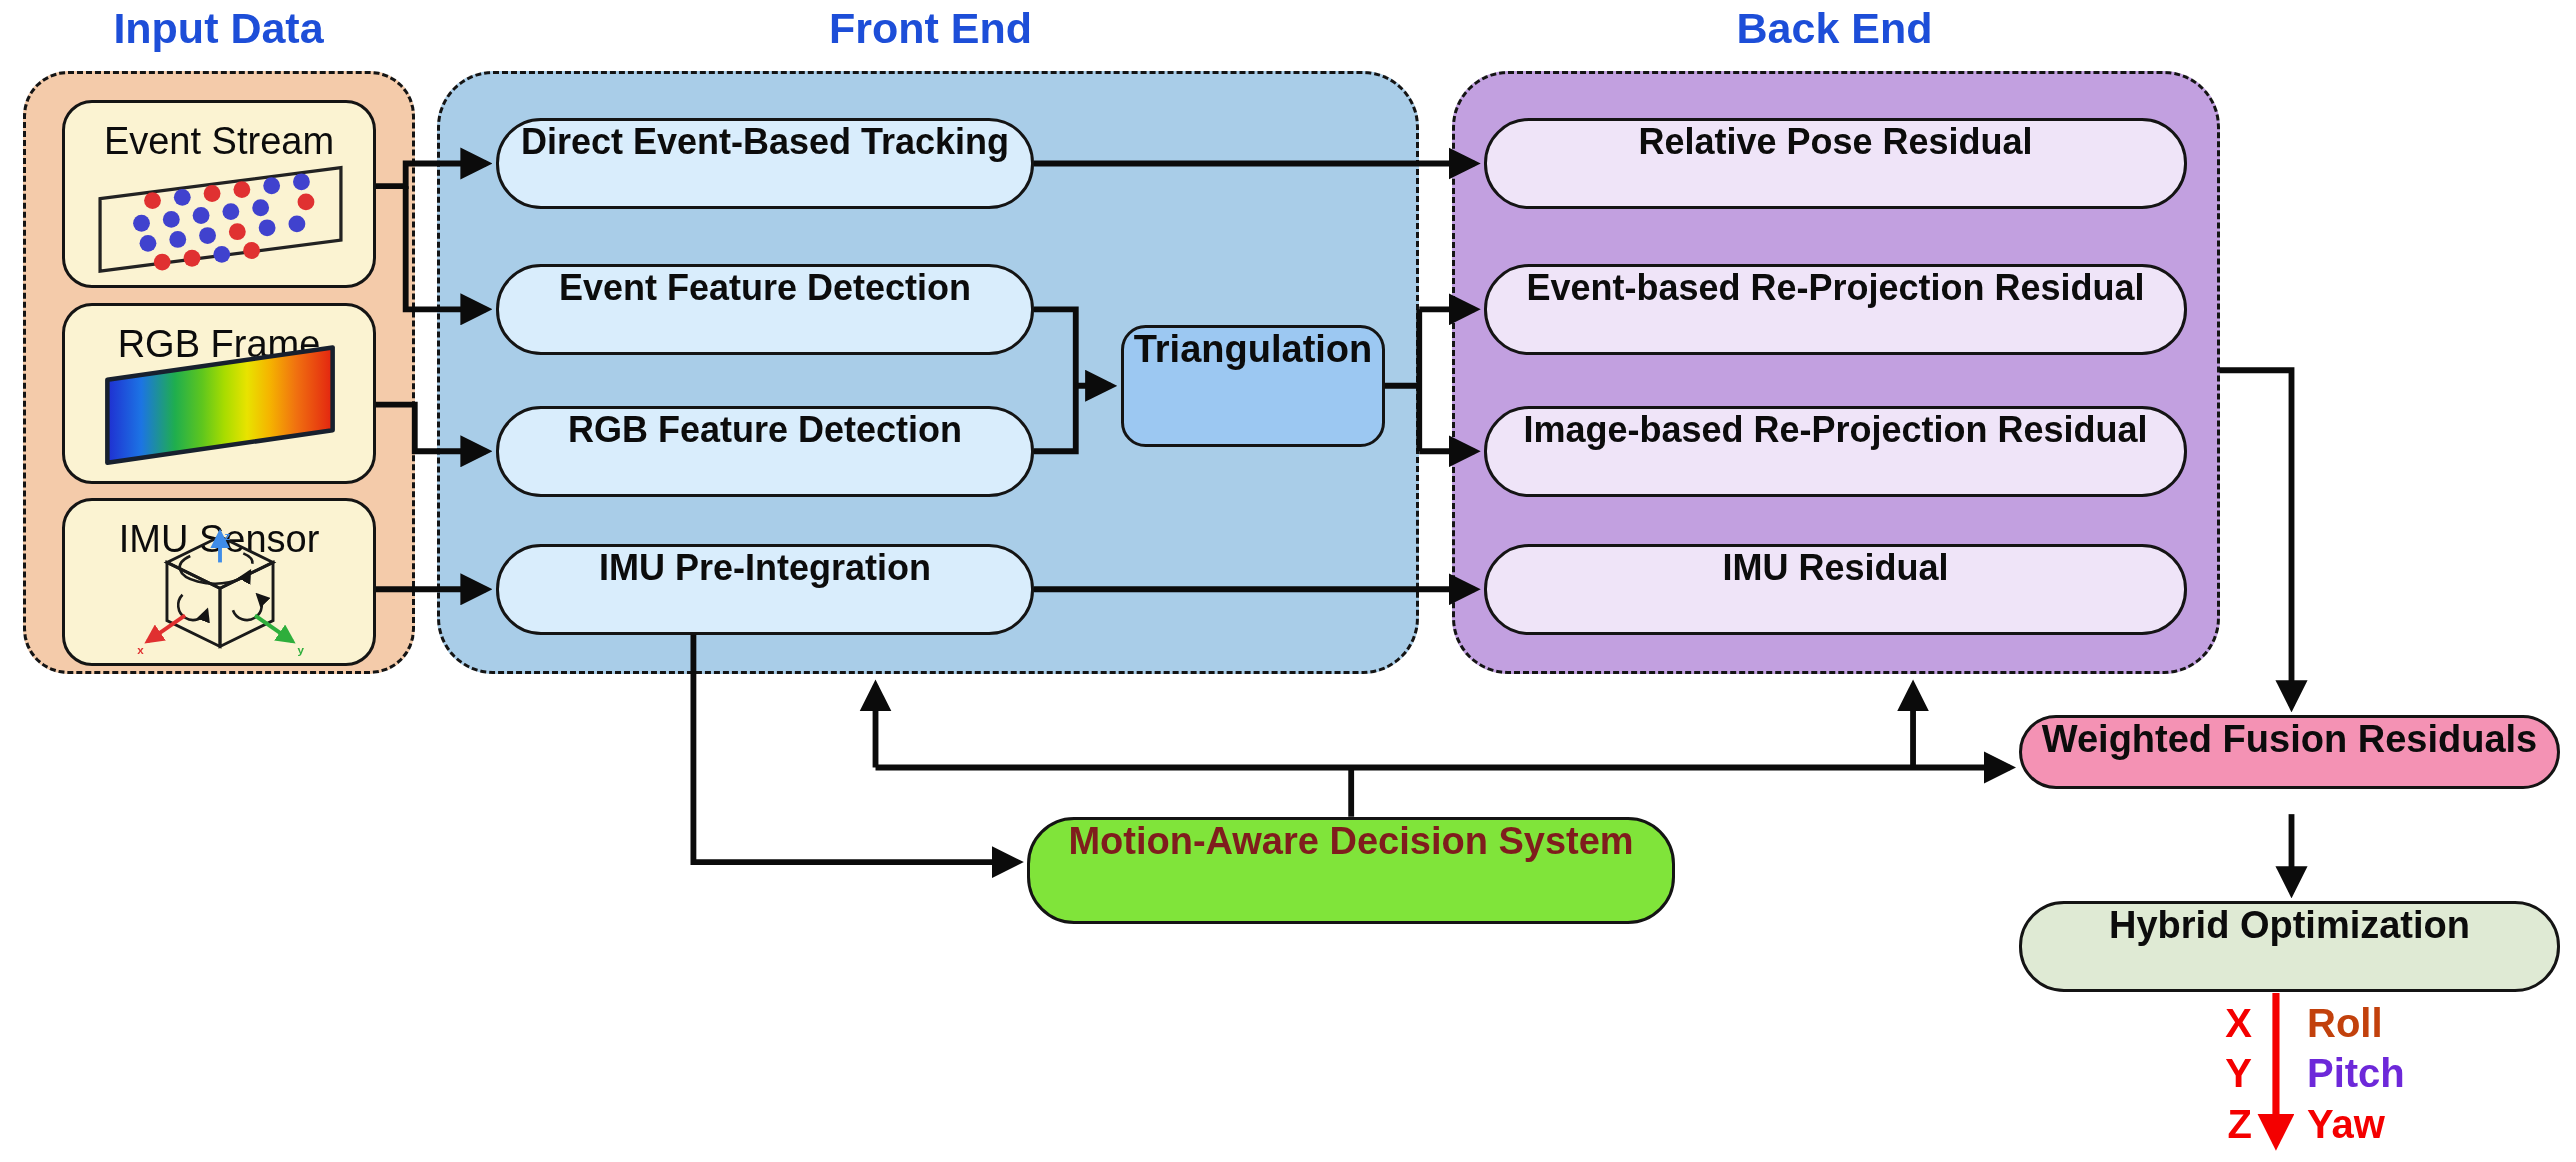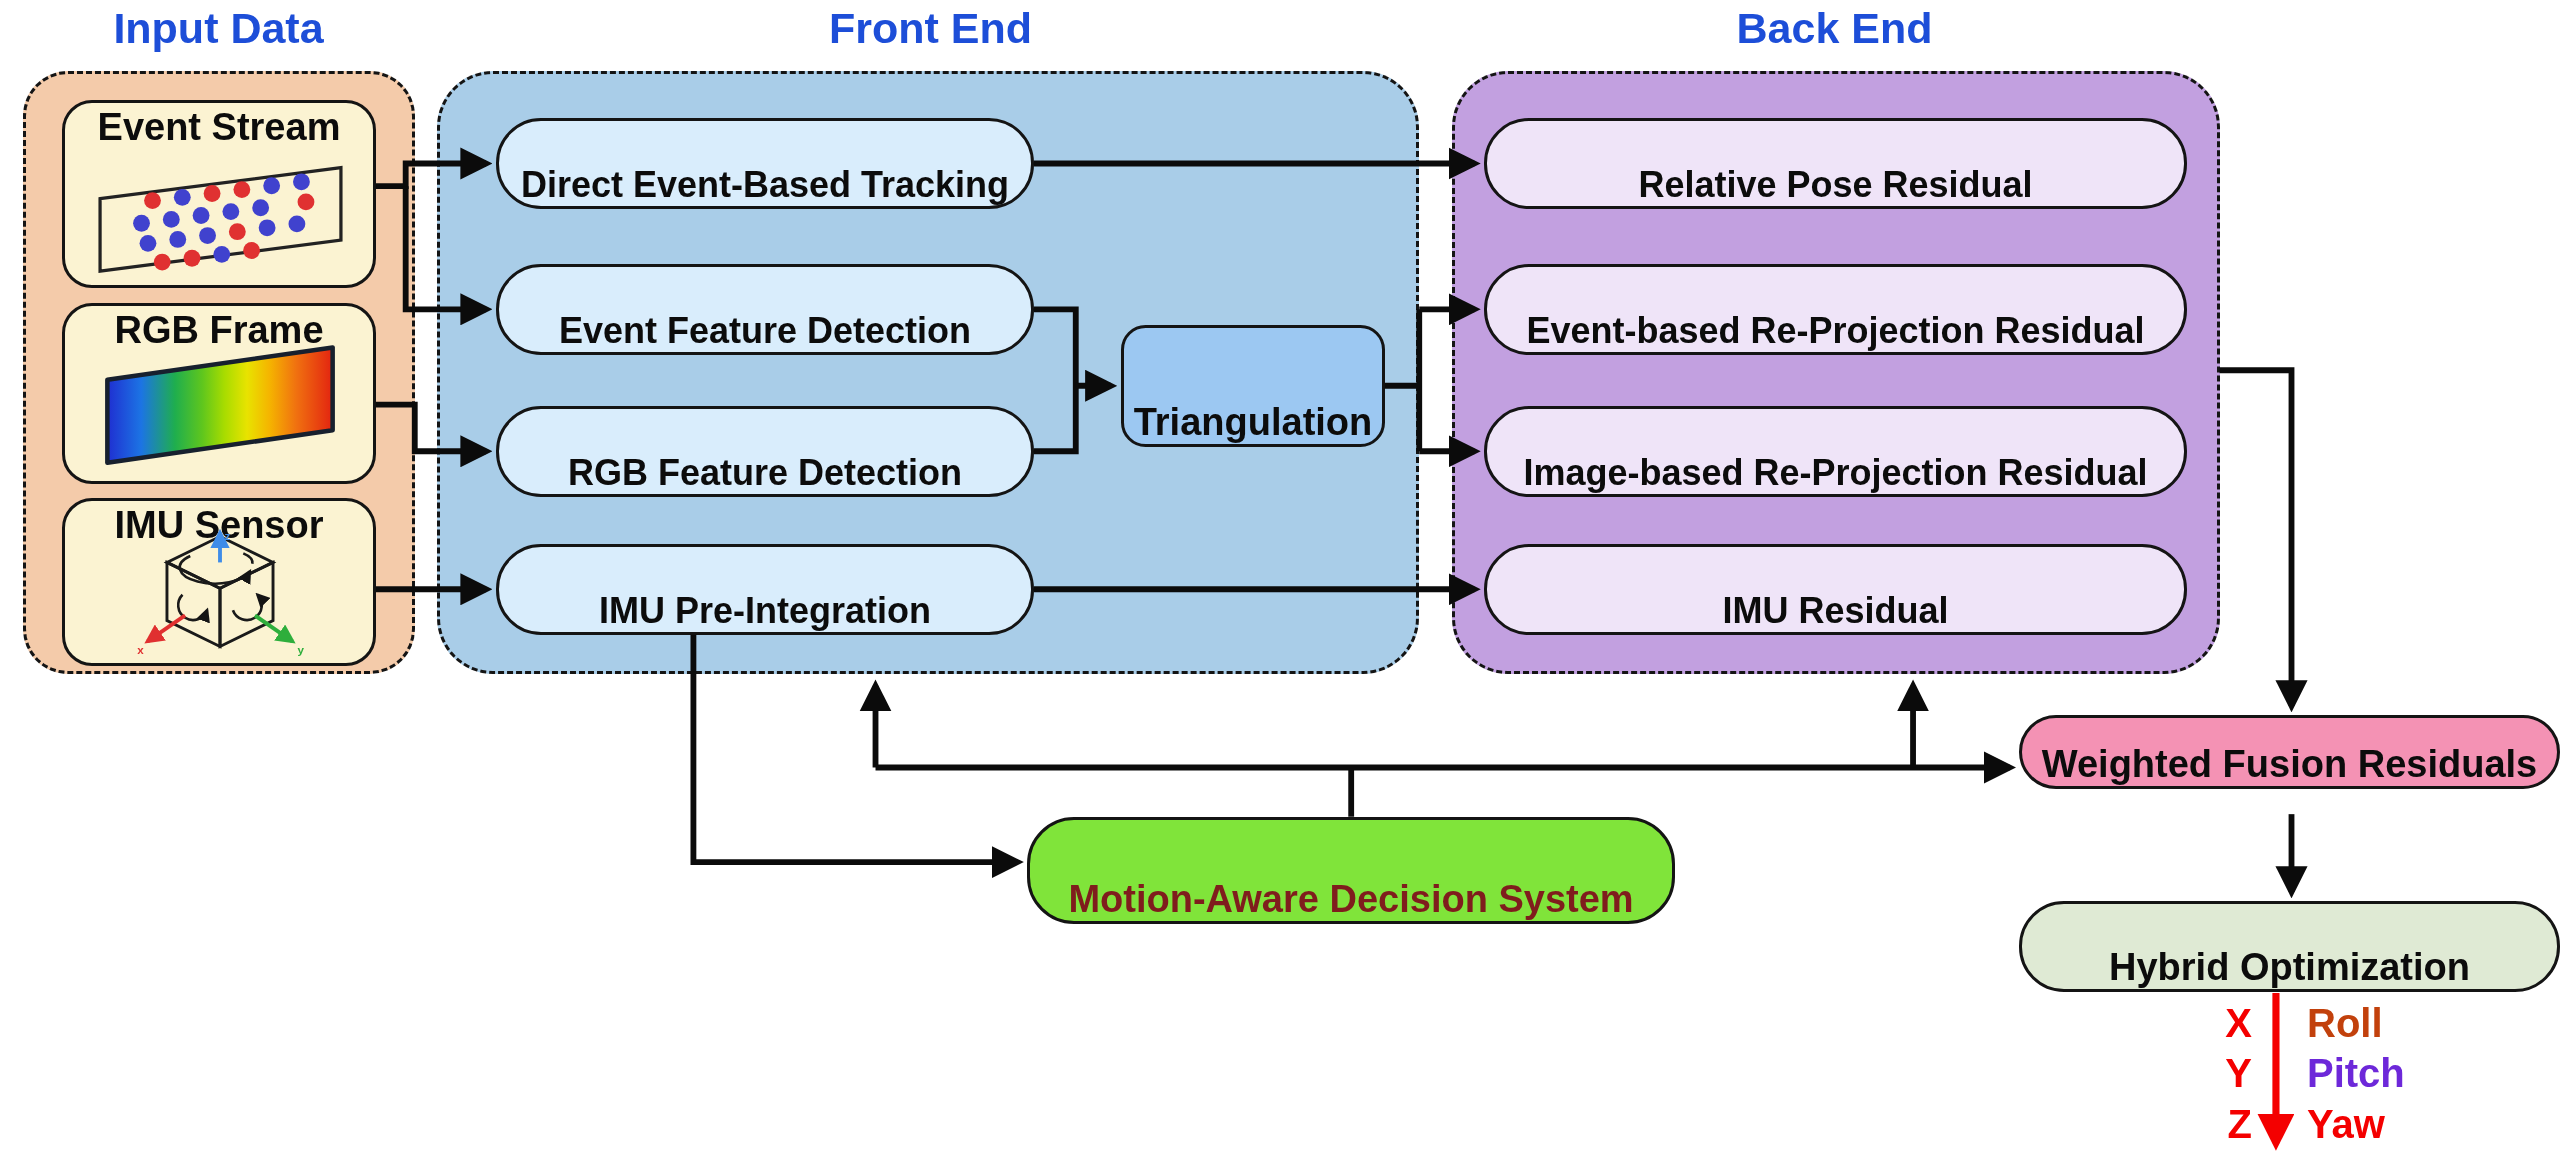"Event Stream" .inputbox .lbl { font-weight: bold -> normal; padding-top: 3px -> 17px }
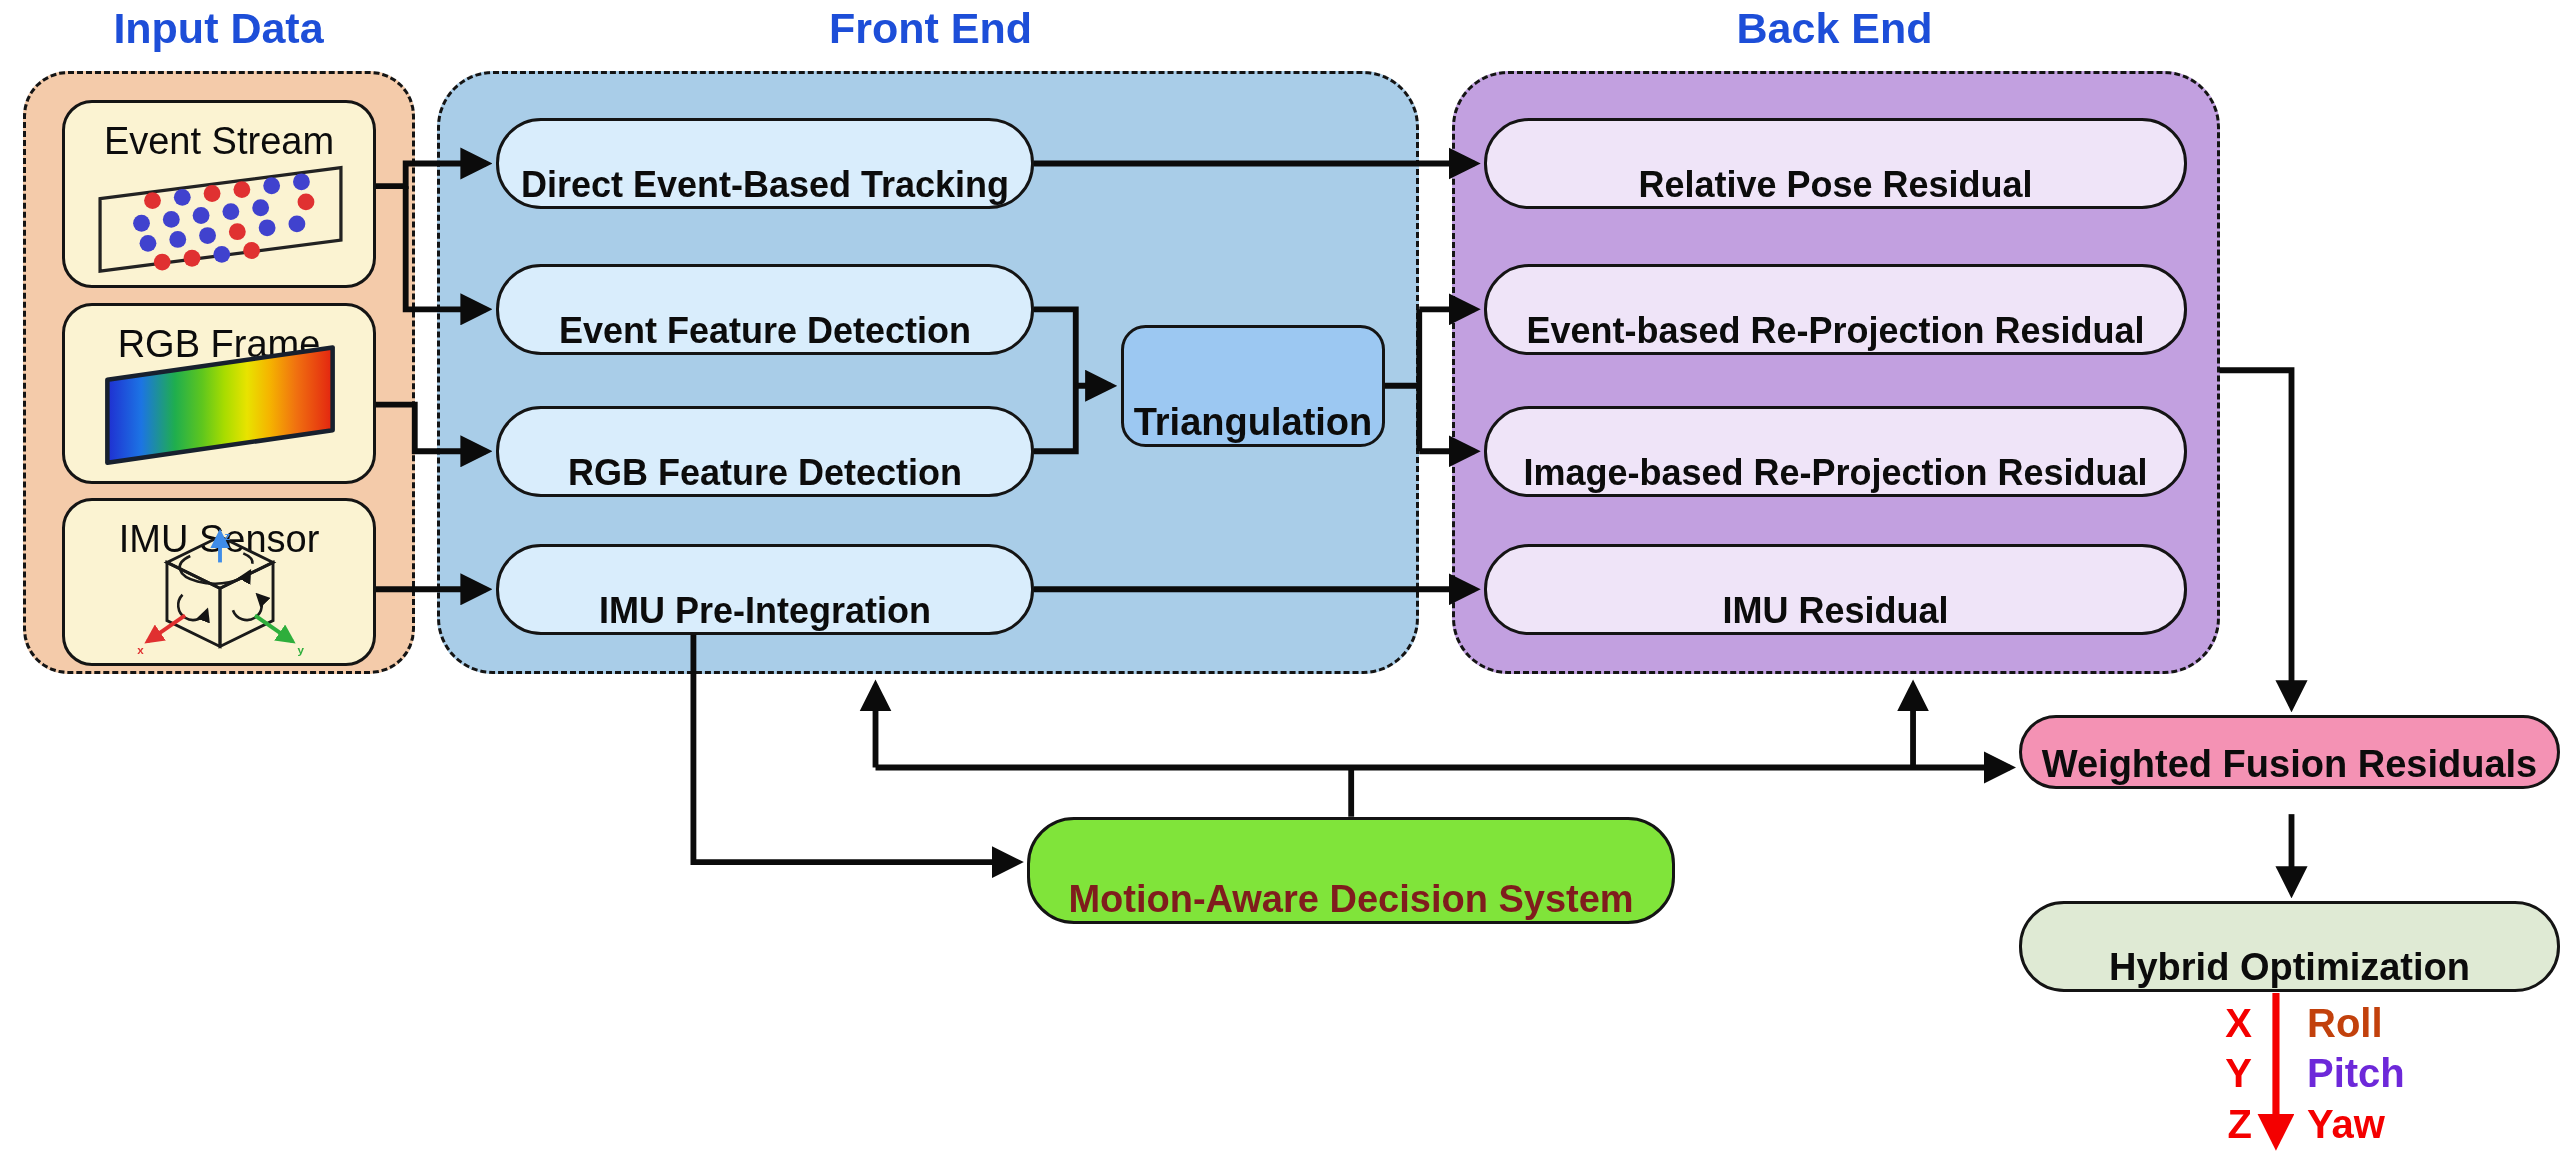"Direct Event-Based Tracking" .pill { align-items: flex-end -> flex-start }
